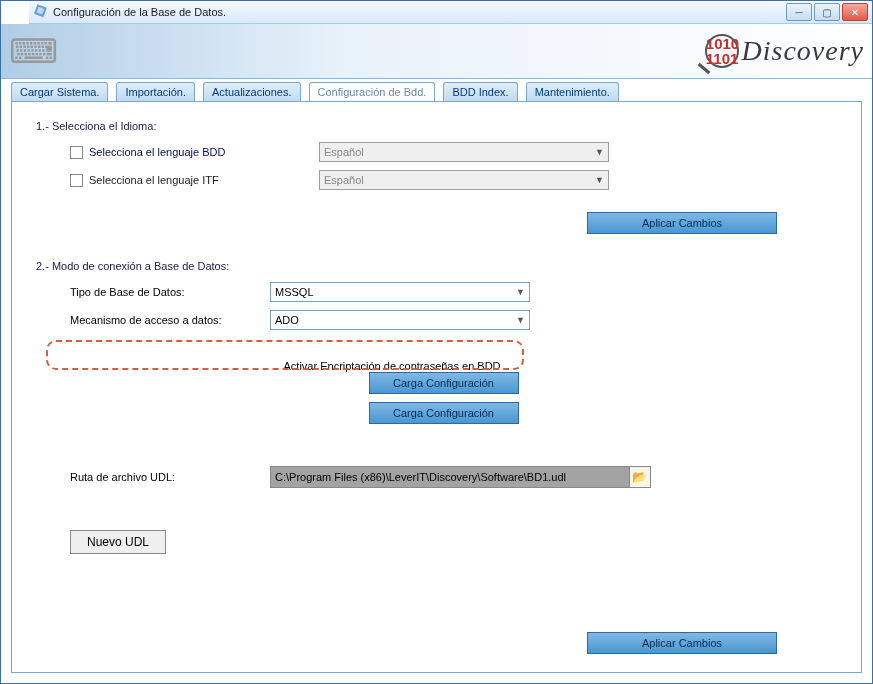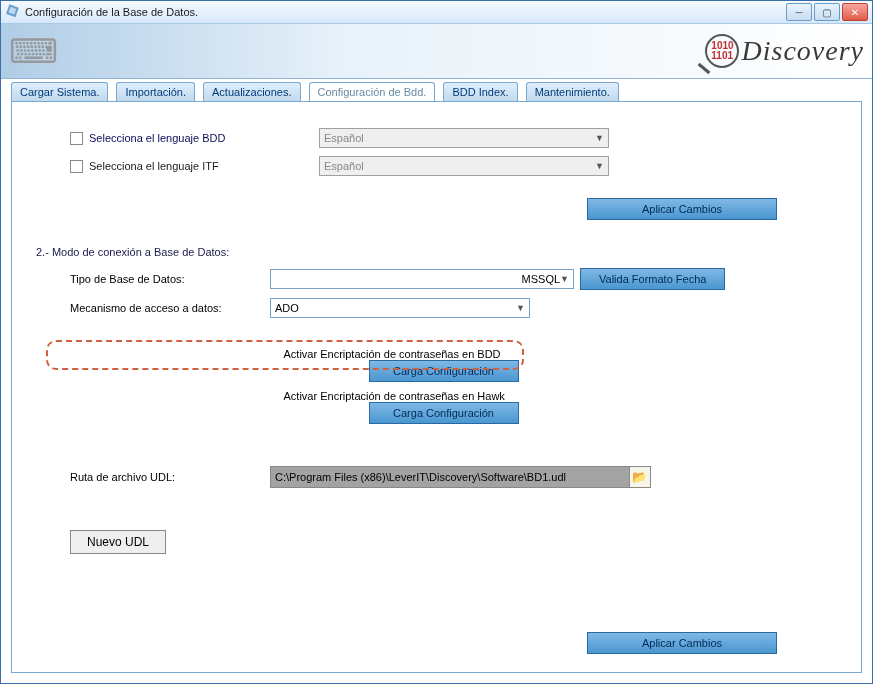"Configuración de la Base de" .titlebar { margin-left: none -> 28px }
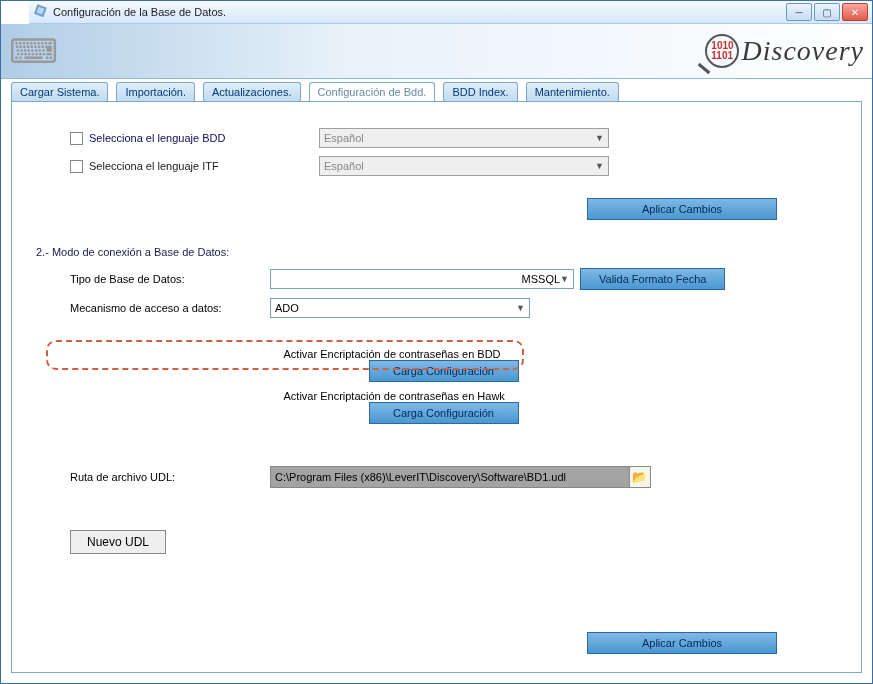"1010" .logo-mag span { font-size: 10px -> 15px }
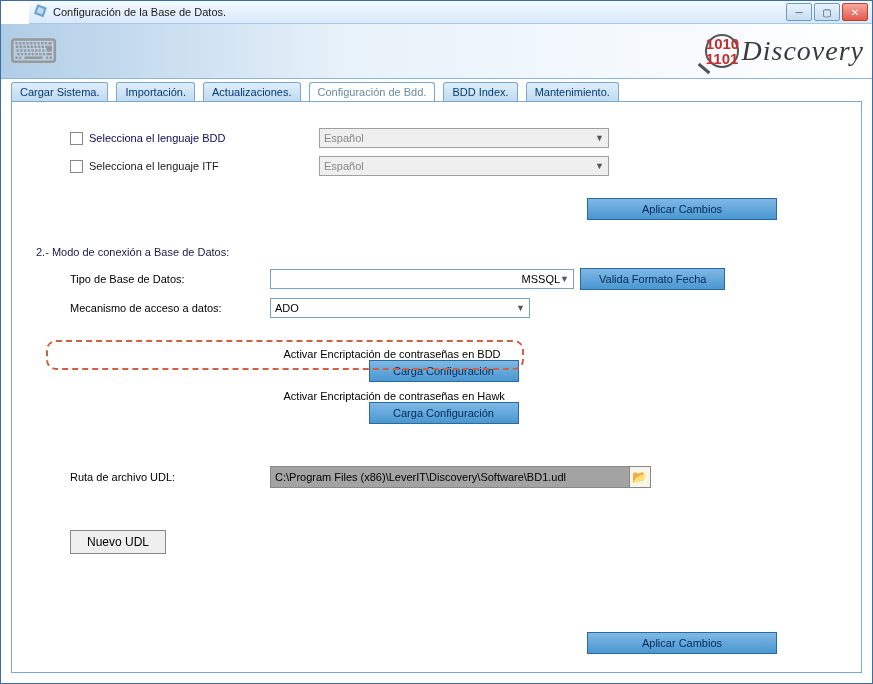"1.- Selecciona el Idioma:" div.heading { html: none -> <div>1.- Selecciona el Idioma:</div> }
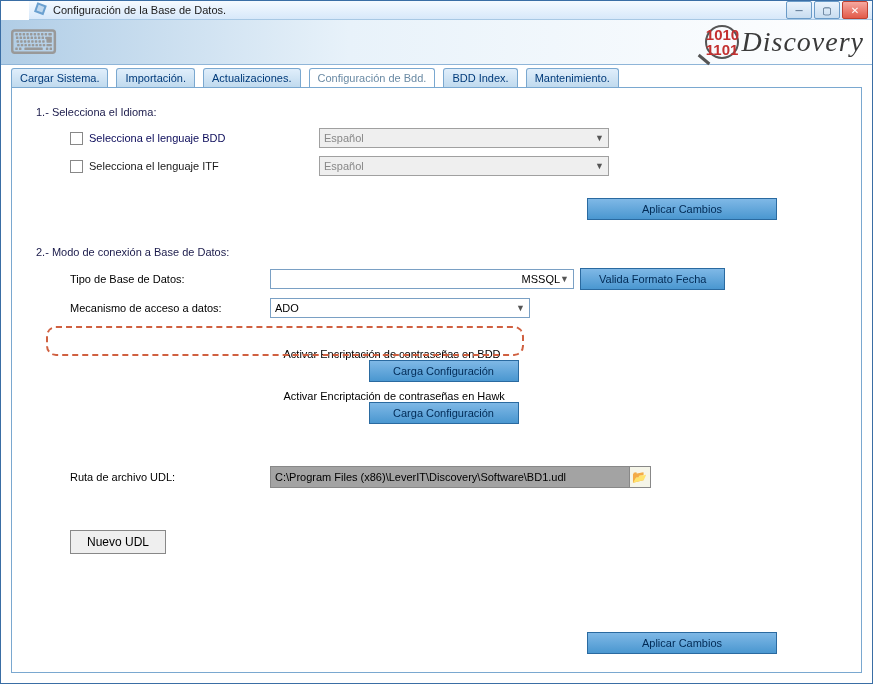"MSSQL" div.combo { justify-content: flex-end -> none; width: 304px -> 260px }
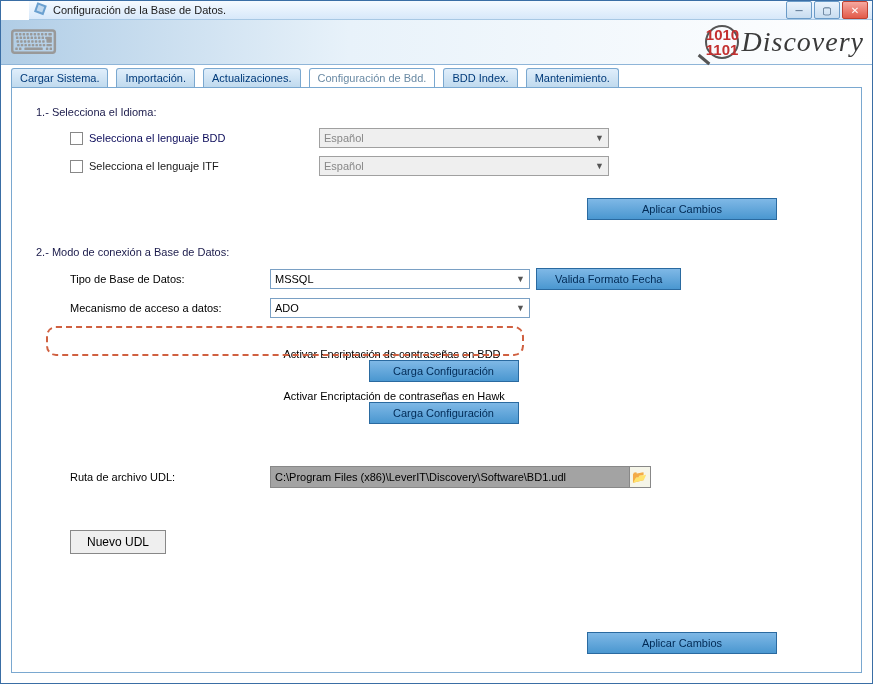"Valida Formato Fecha" div.btn-blue { html: <div>Valida Formato Fecha</div> -> none }
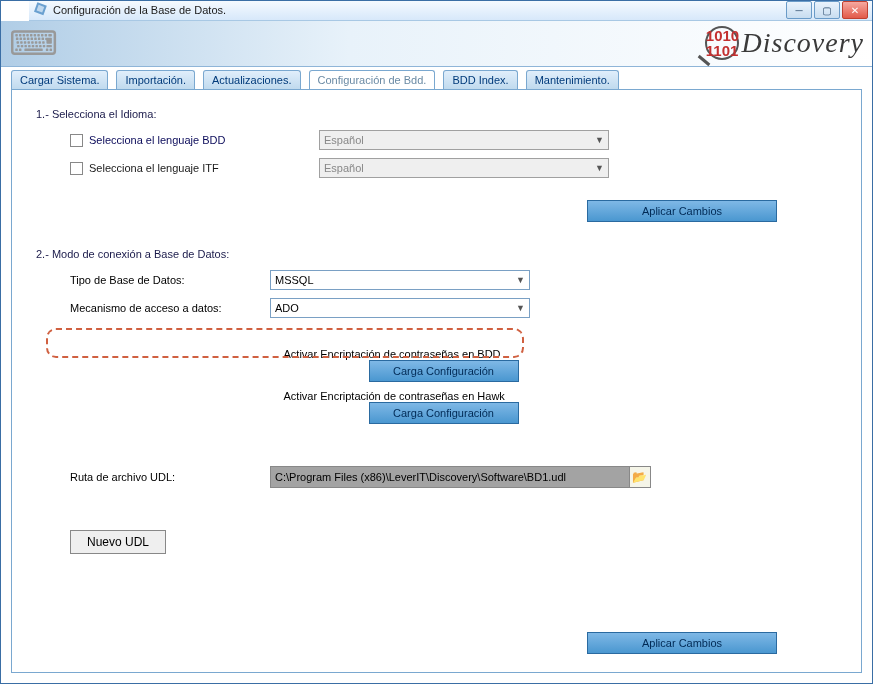"Activar Encriptación de contraseñas en Hawk" div { html: <div>Activar Encriptación de contraseñas en Hawk</div> -> none }
